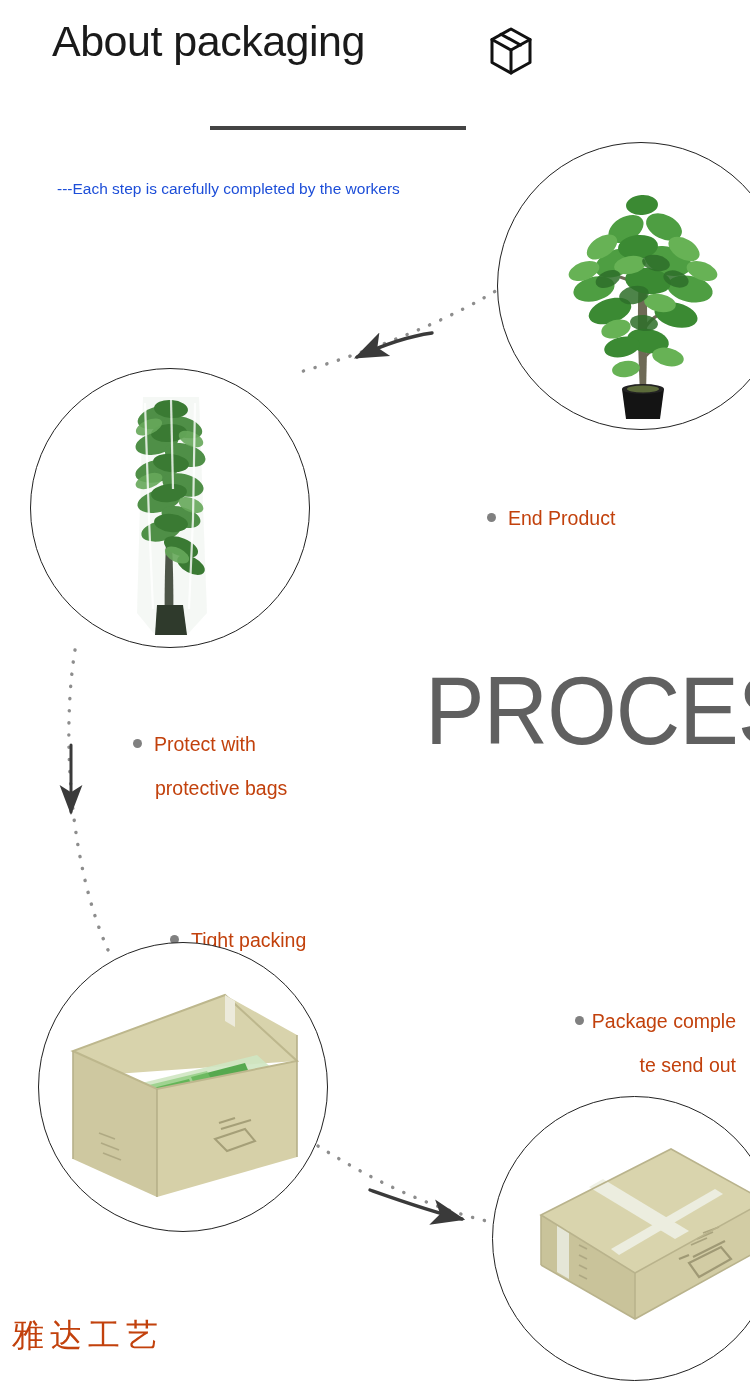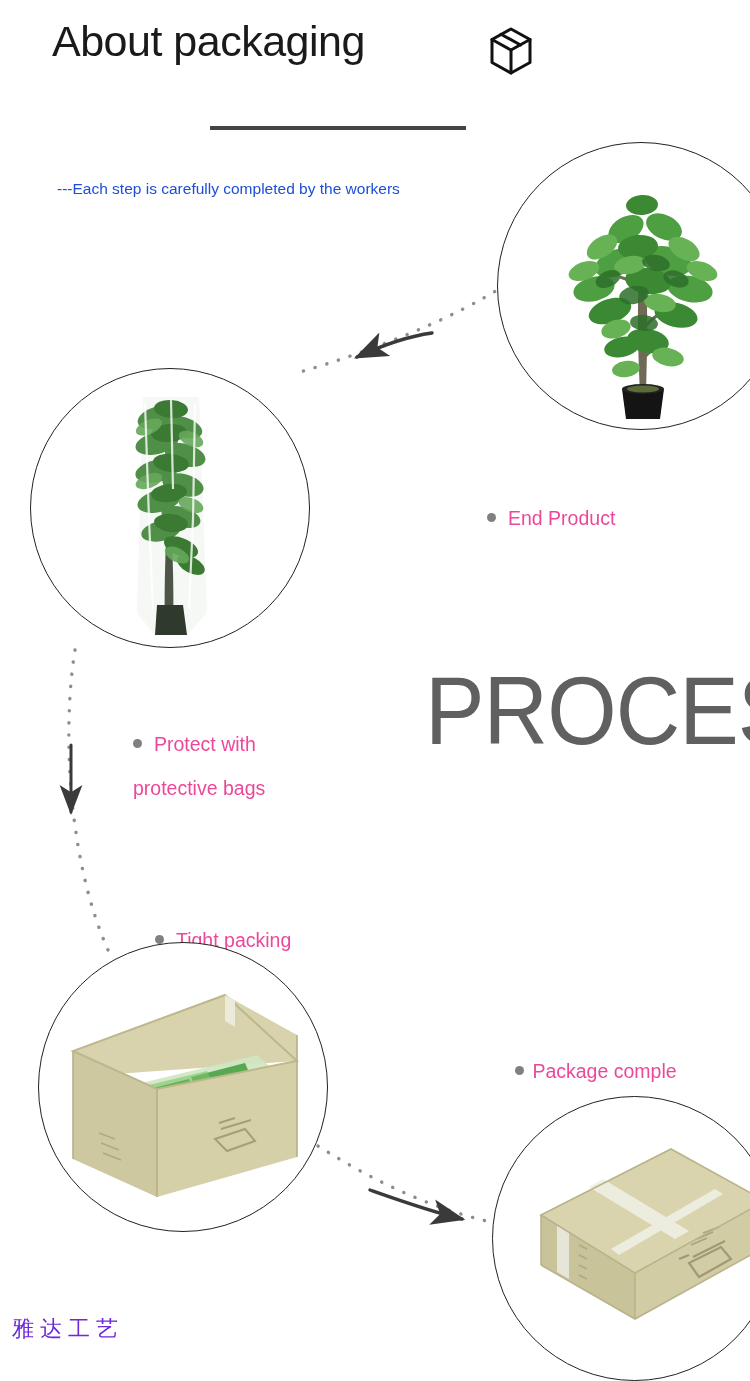"End Product" .step-label { color: #ec4899 -> #c2410c }
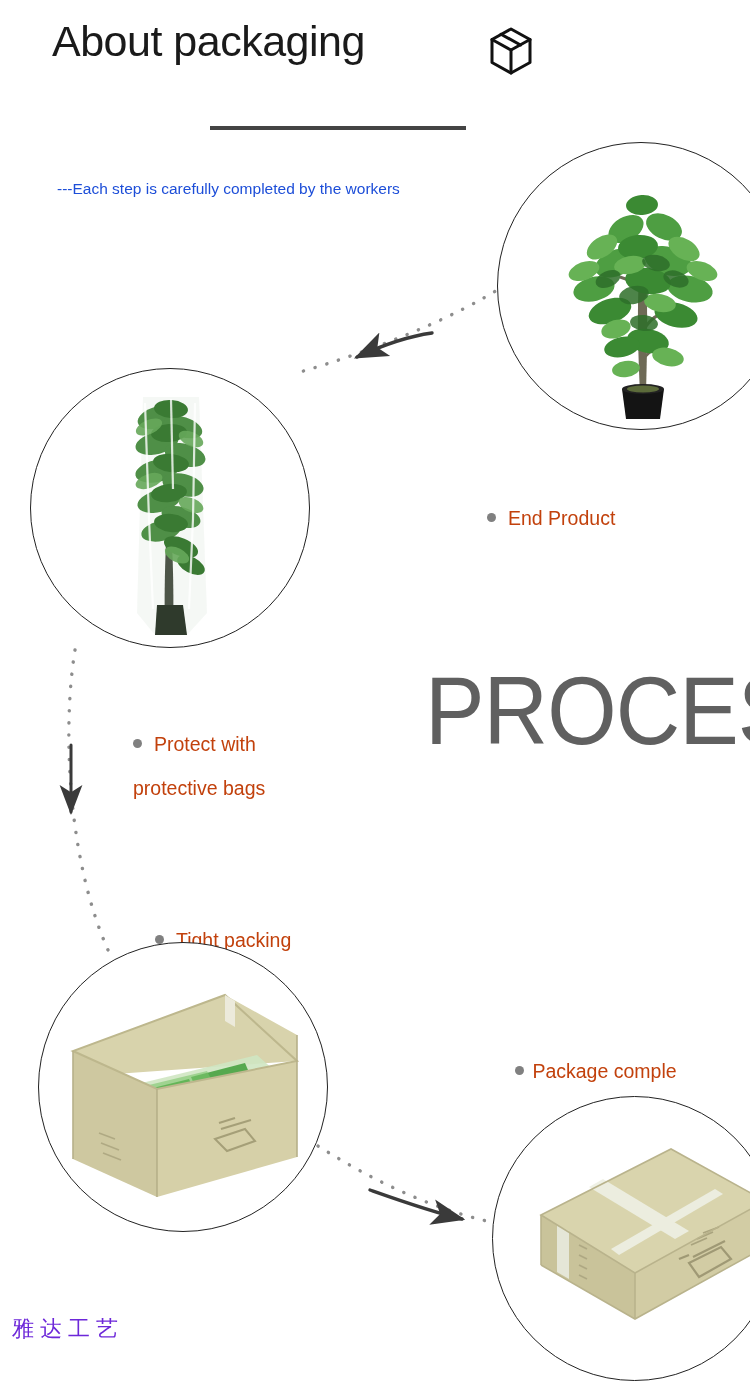"protective bags" span.label-l2 { margin-left: 0 -> 22px }
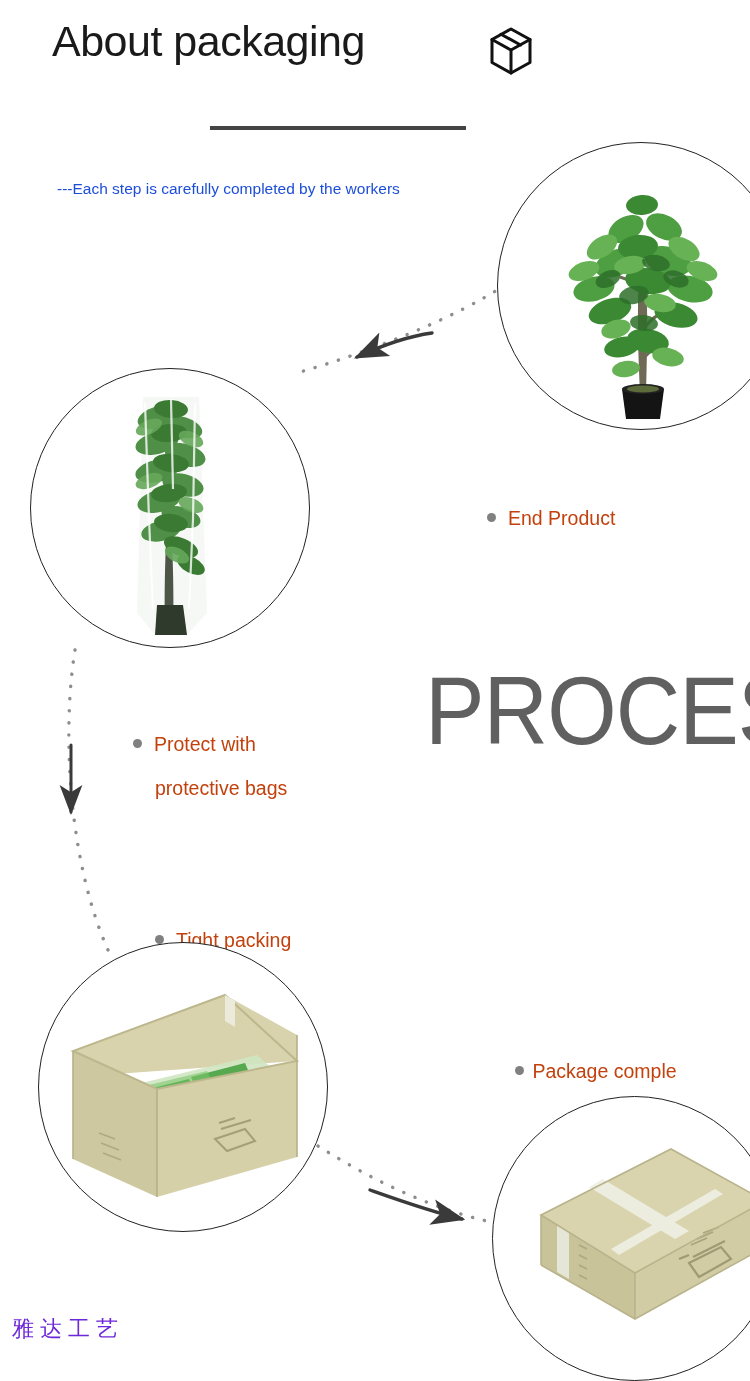"Tight packing" div.step-label { left: 155px -> 170px }
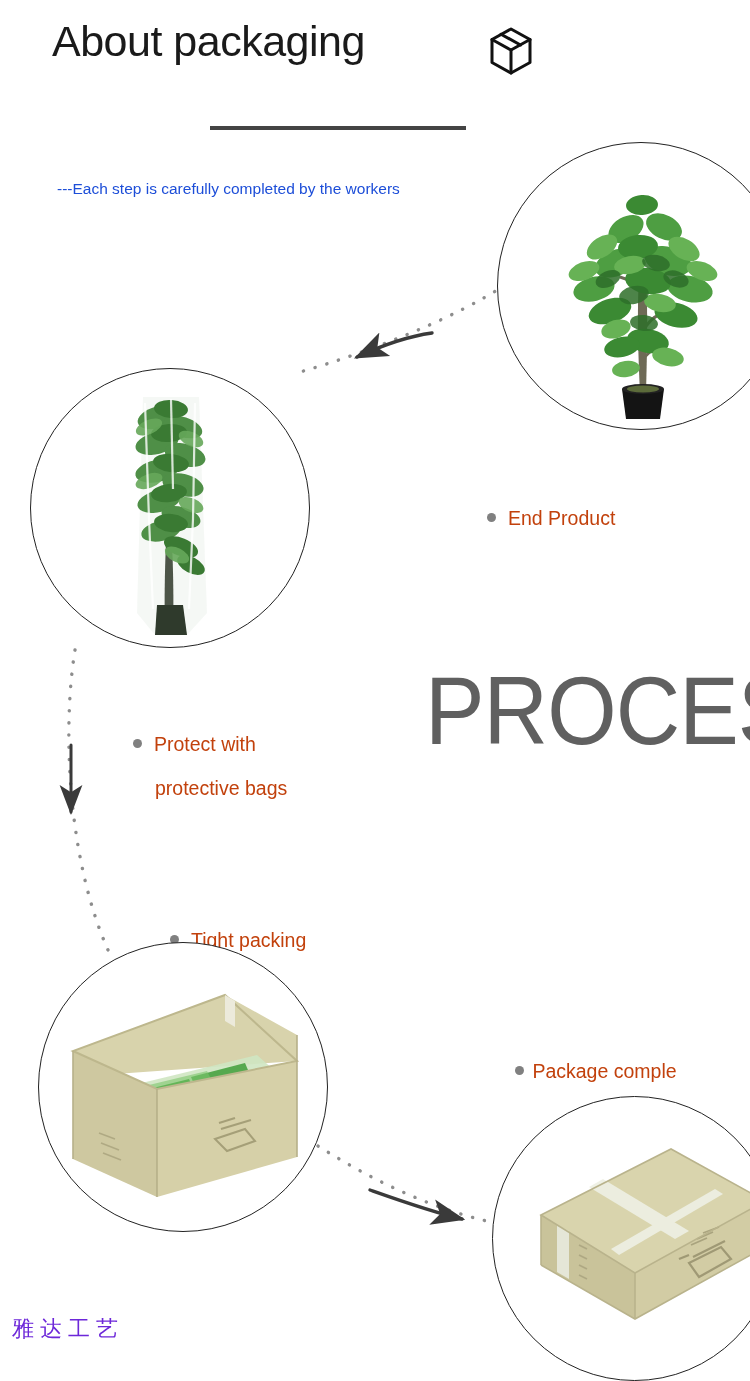"Package comple" div.step-label { text-align: center -> right; top: 1005px -> 955px }
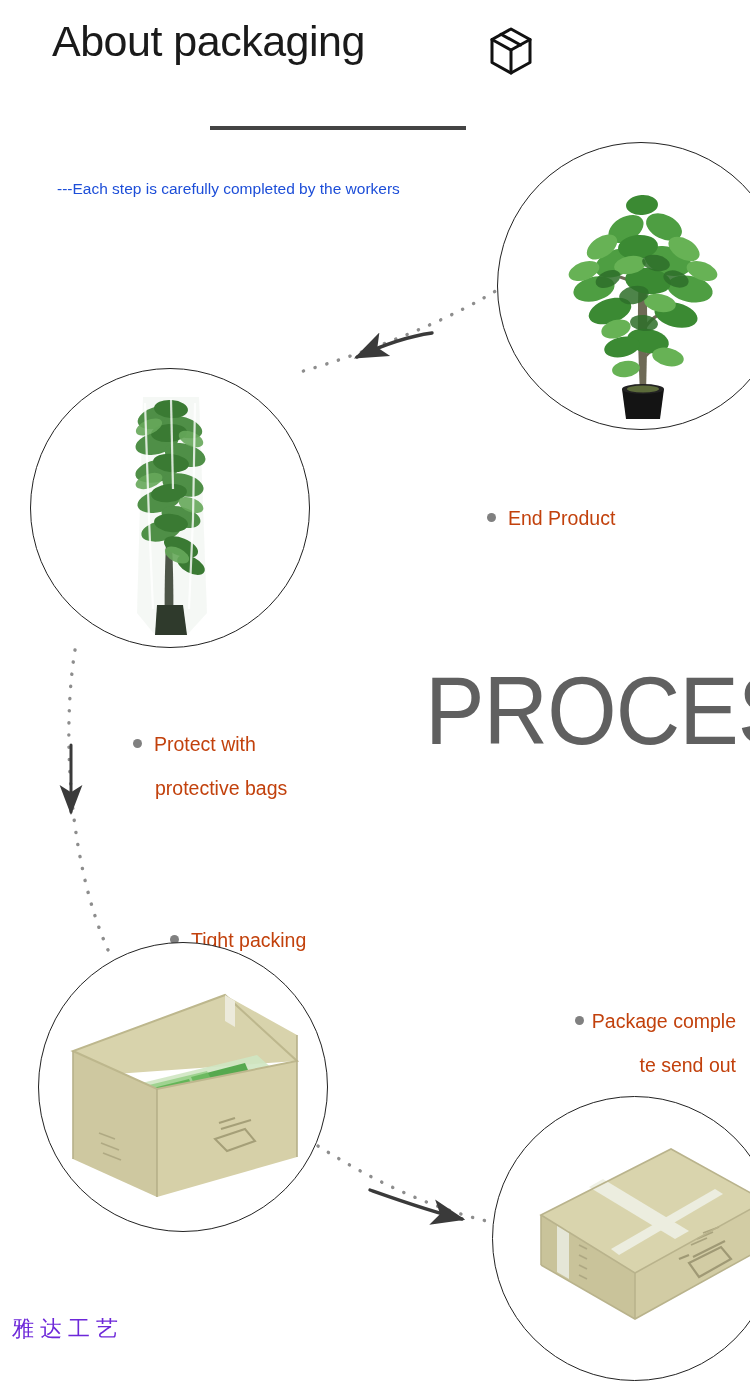"雅达工艺" .watermark { color: #6d28d9 -> #c2410c; font-size: 22px -> 32px }
